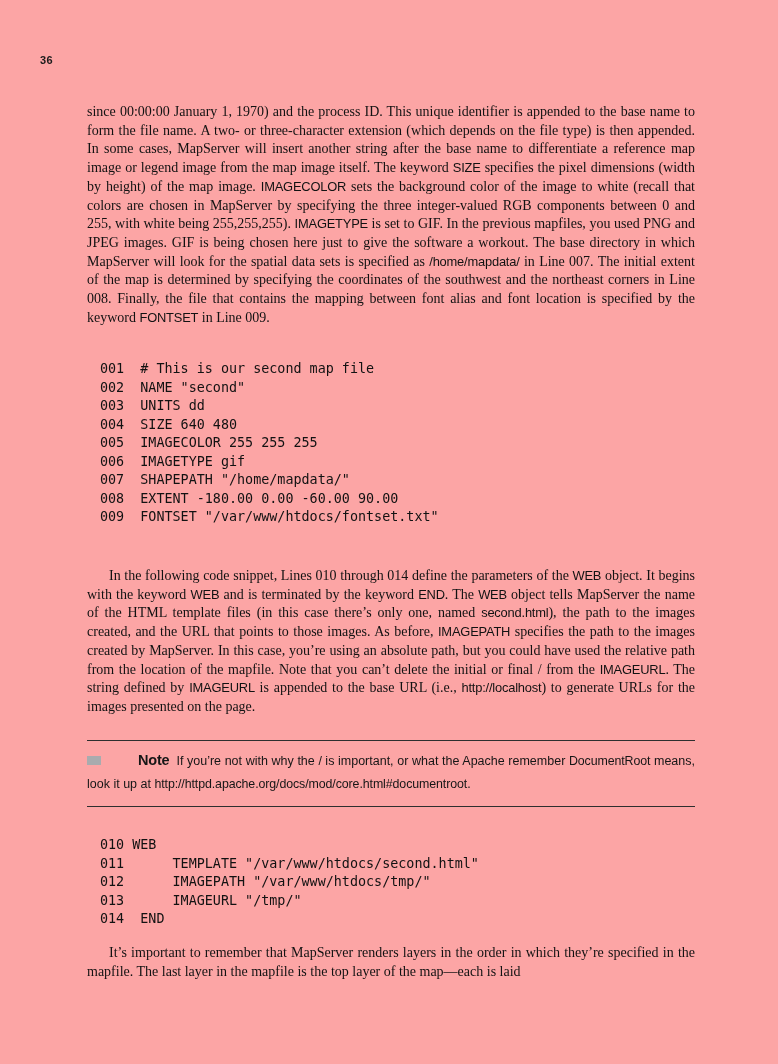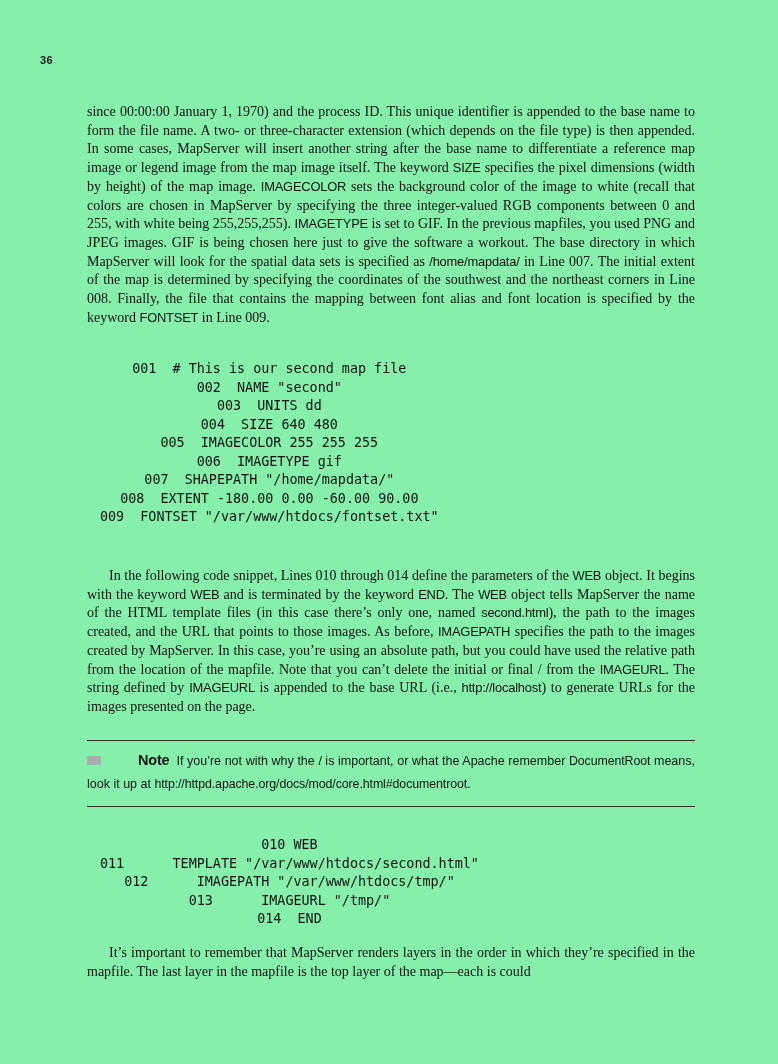"36" .page { background: #86efac -> #fca5a5 }
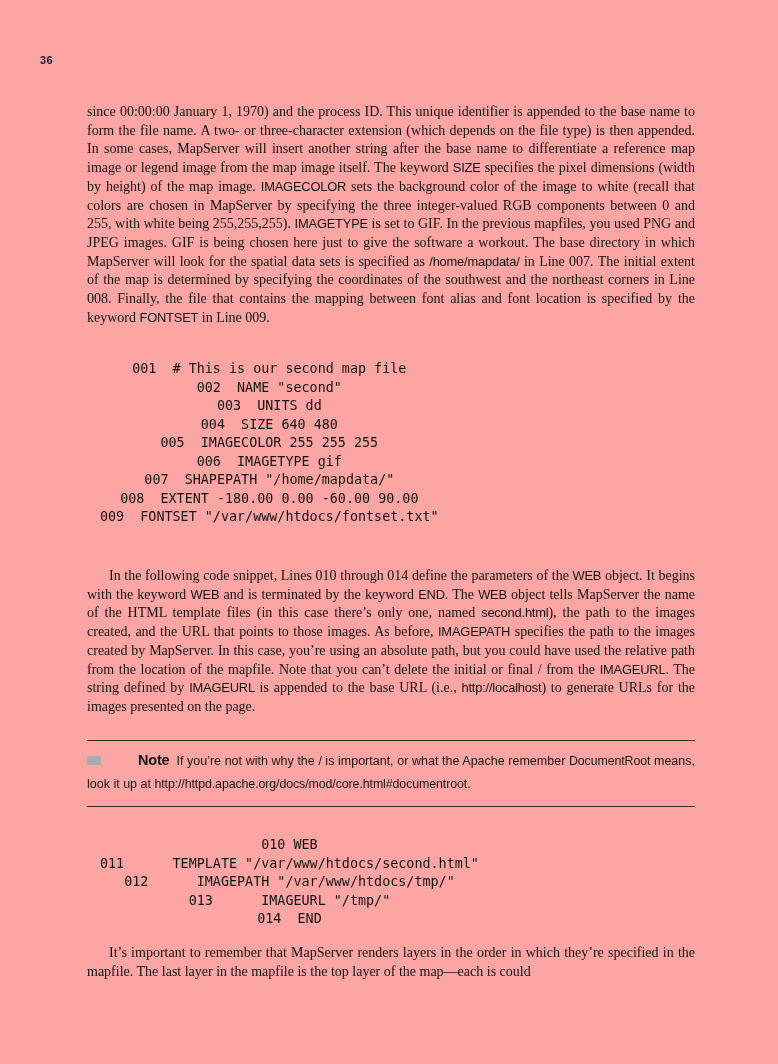"001 # This is our" .codeblock { text-align: center -> none }
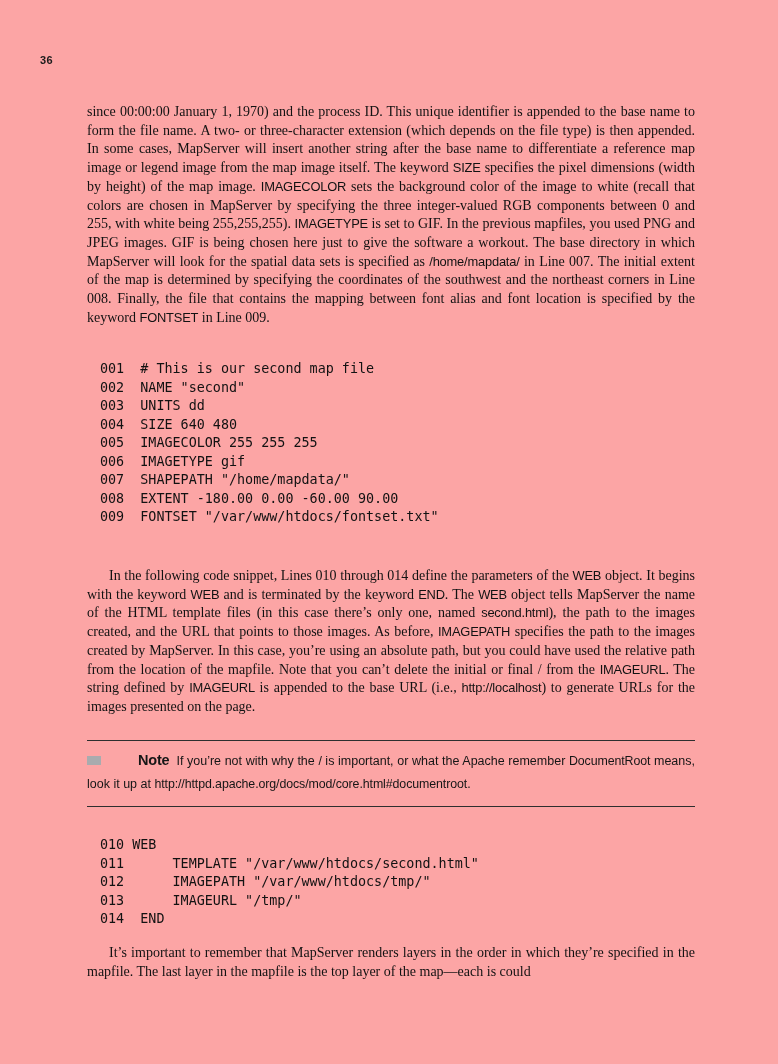"It’s important to remember that" span { text: could -> laid }
